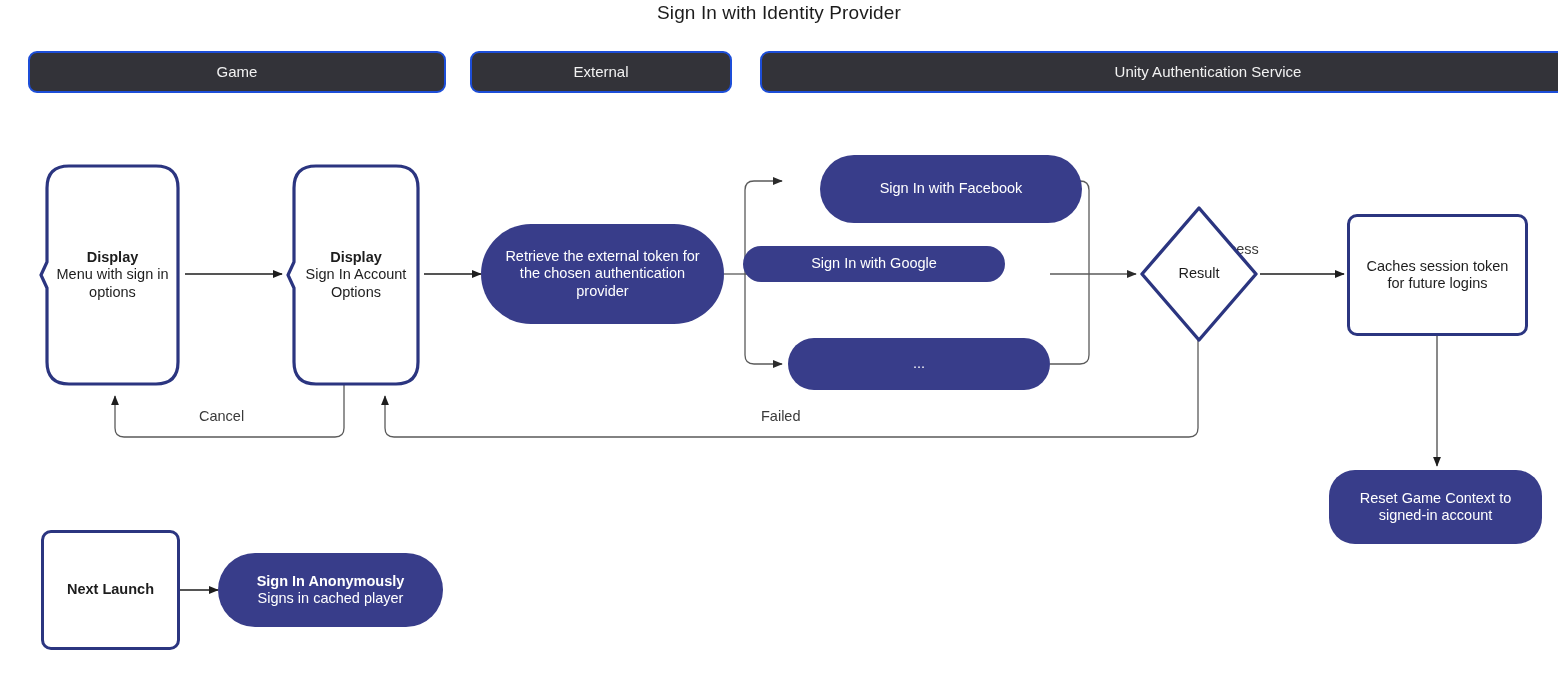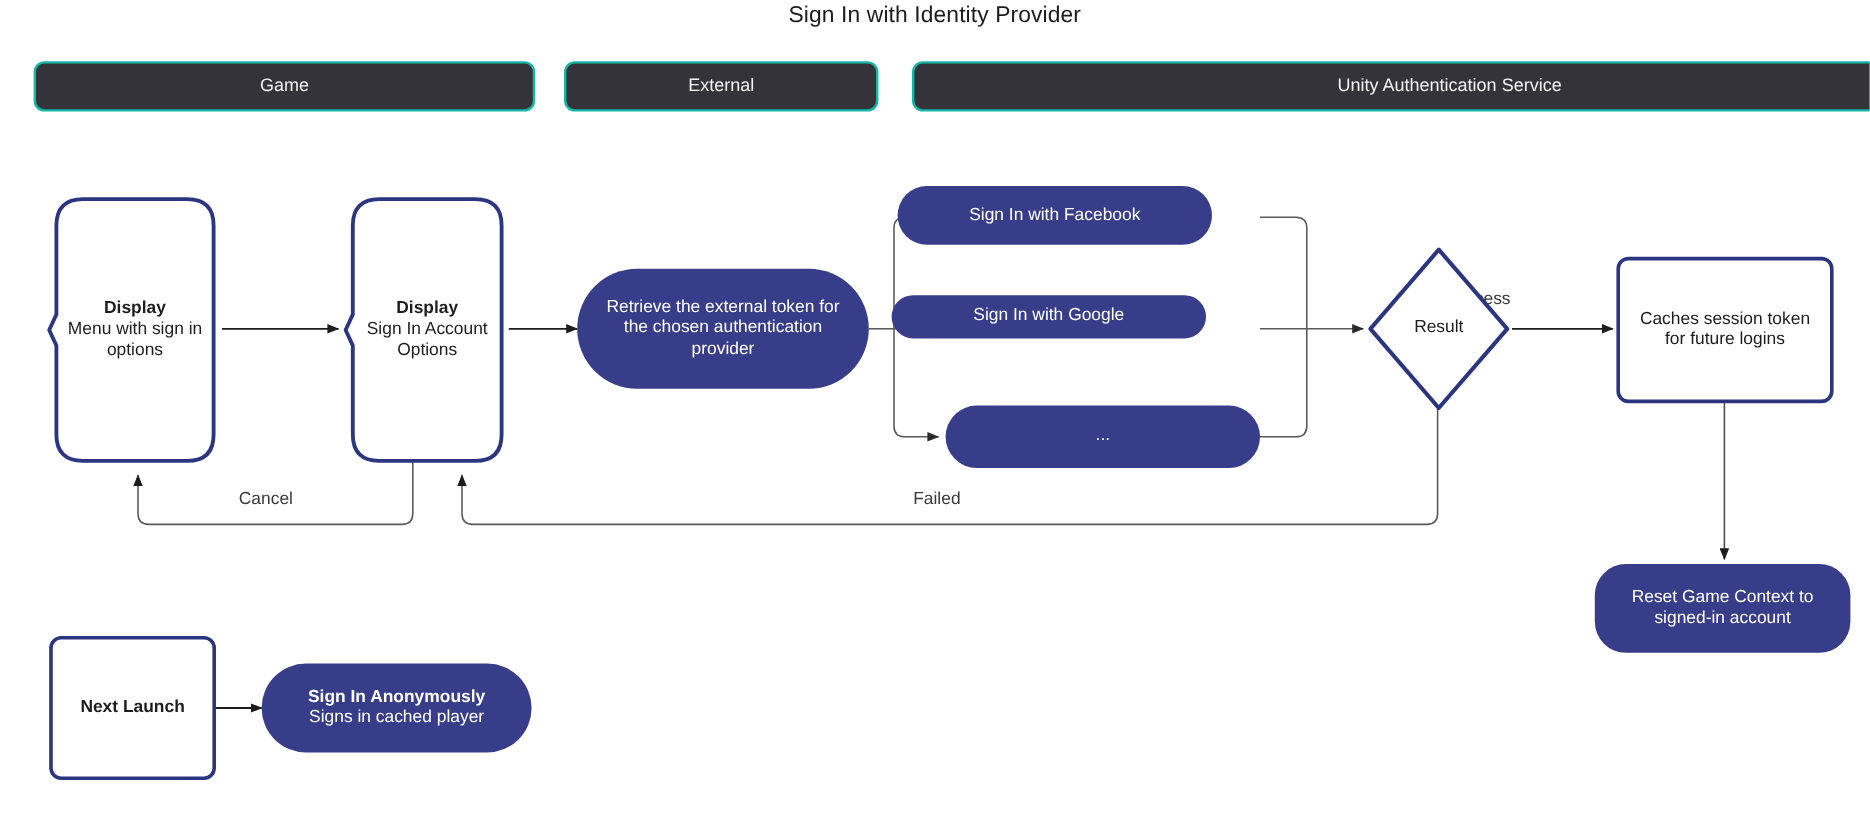"Game" .lane { border: 2px solid #14b8a6 -> 2px solid #1d4ed8 }
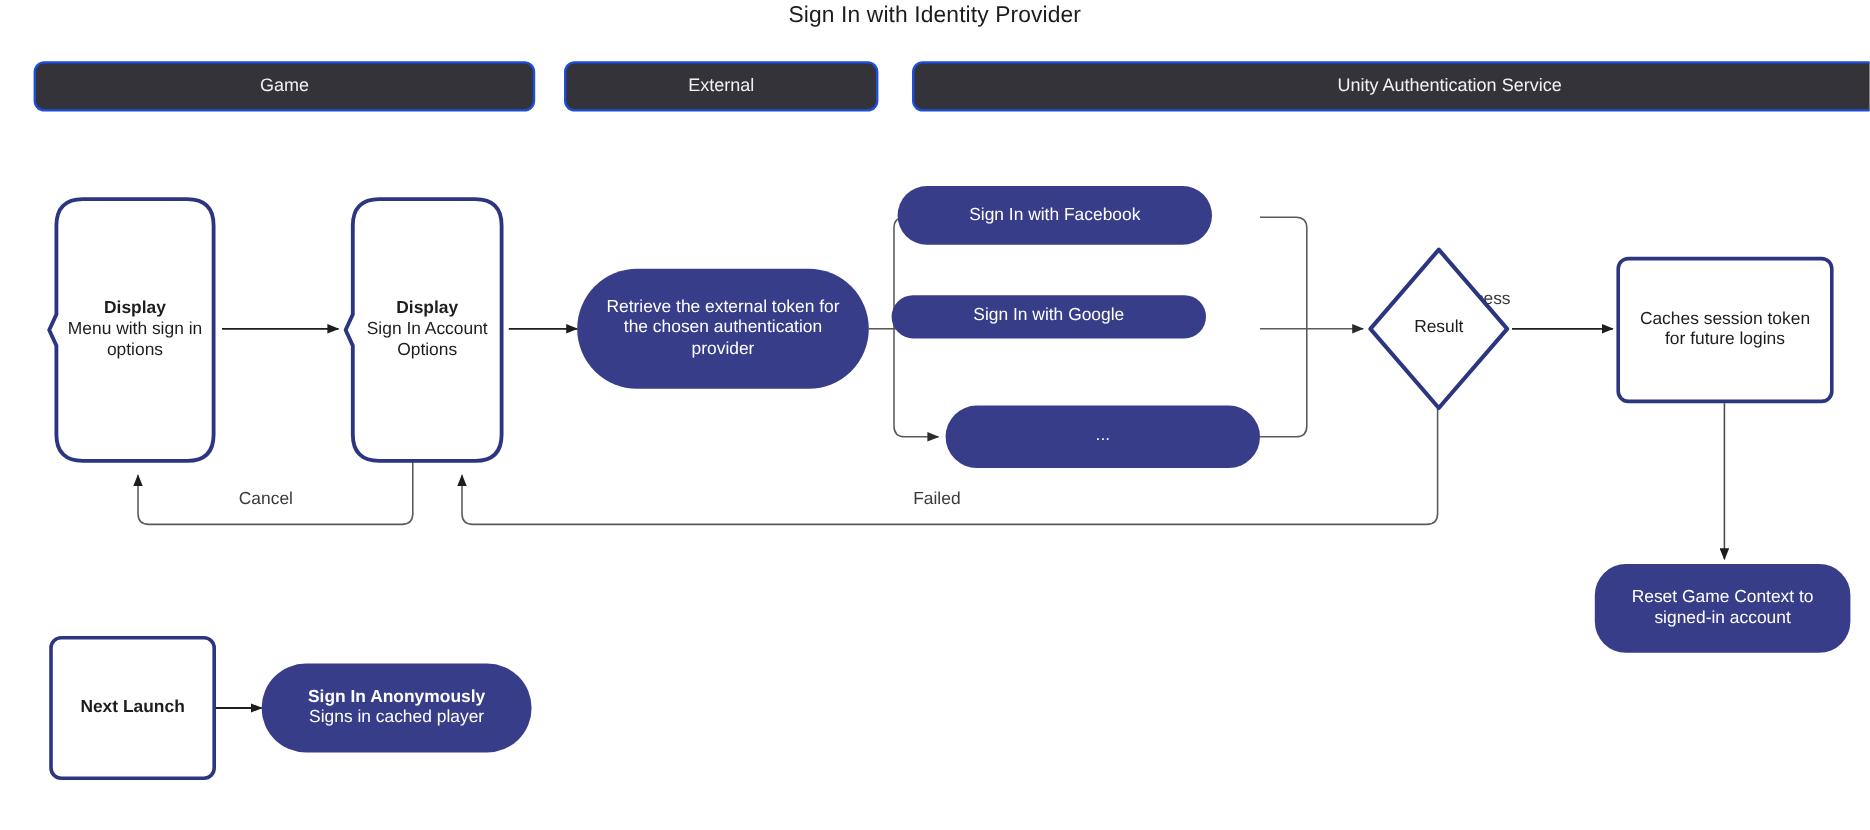"Sign In with Facebook" div.node { height: 49px -> 68px; left: 748px -> 820px }
